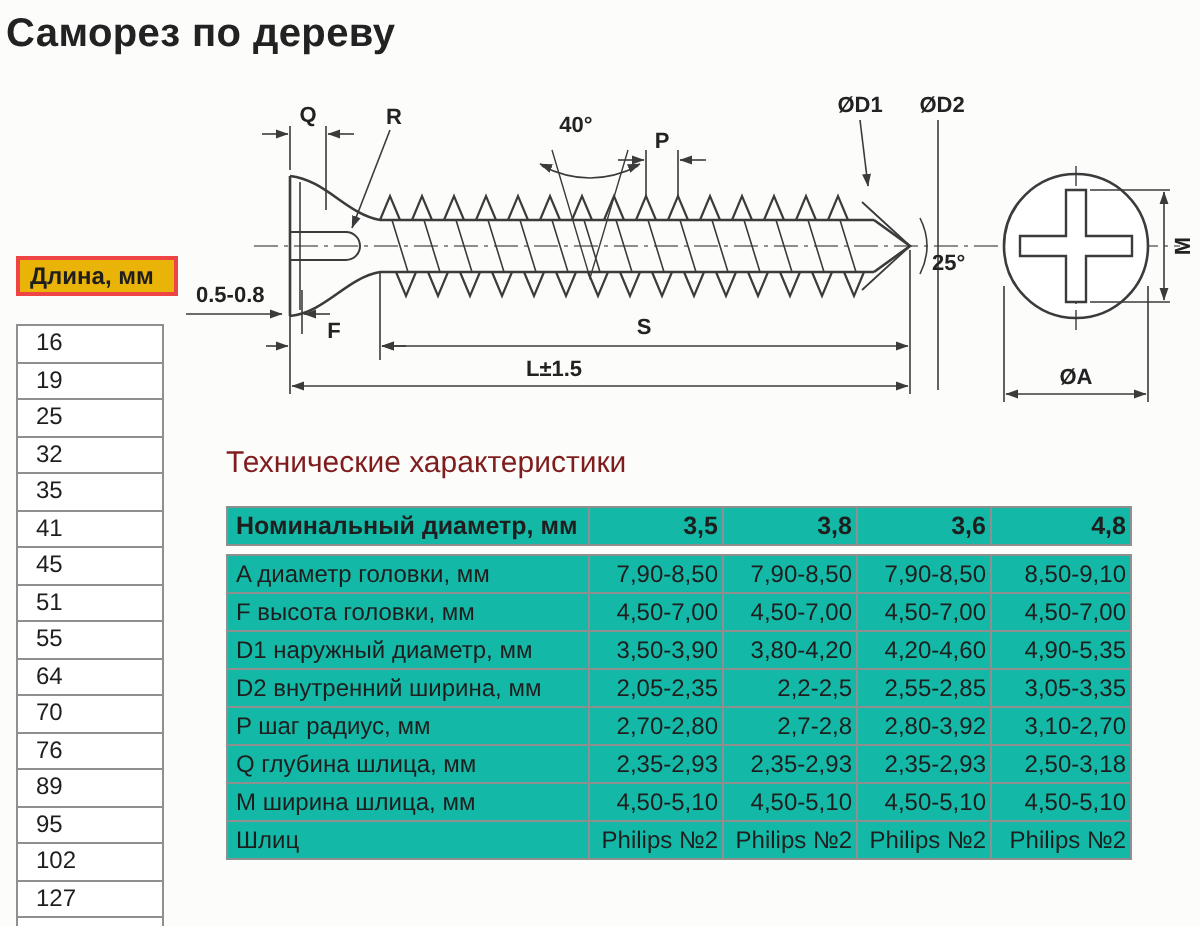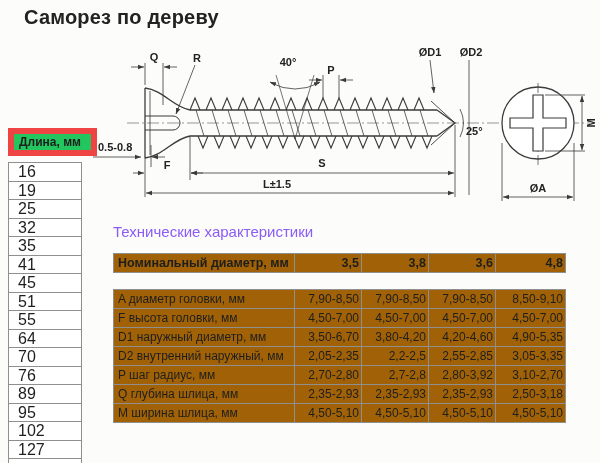"Саморез по дереву" .page-title { left: 24px -> 3px }
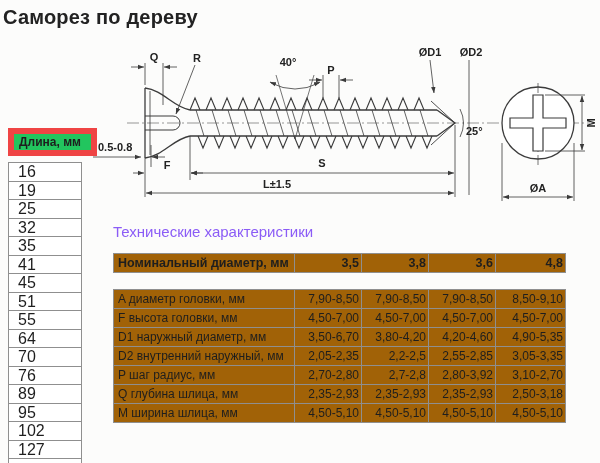"Длина, мм" .len-header { background: #22c55e -> #eab308; border: 6px solid #ef4444 -> 2px solid #ef4444 }
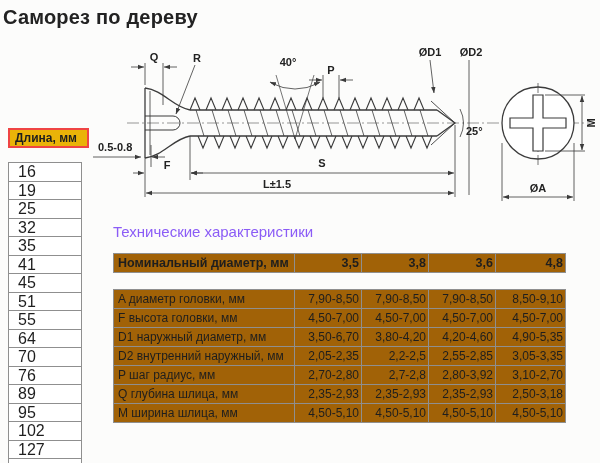"16" .len-cell { font-size: 16px -> 12px }
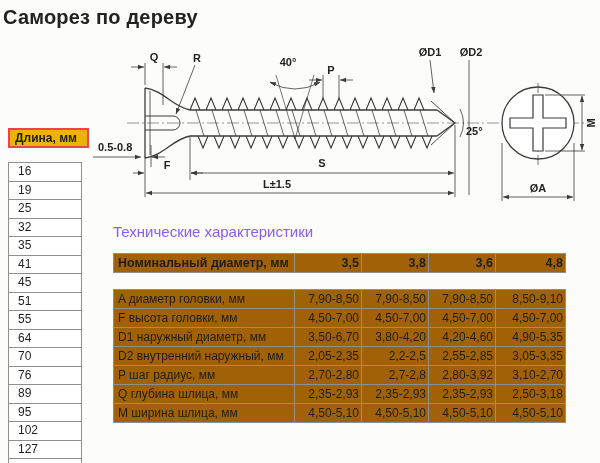"Технические характеристики" .specs-heading { color: #8b5cf6 -> #7f1d1d }
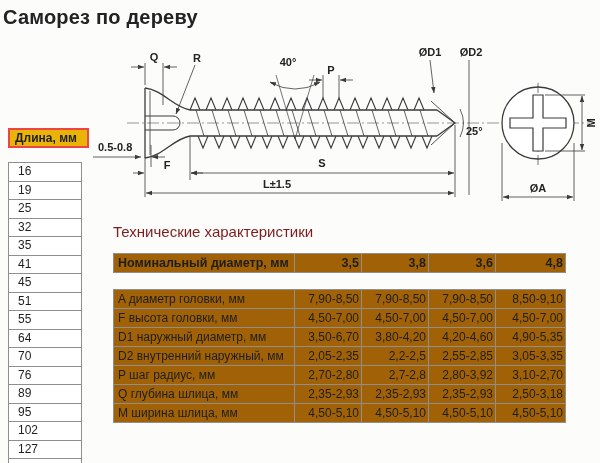"Номинальный диаметр, мм" table.spec { background: #a16207 -> #14b8a6 }
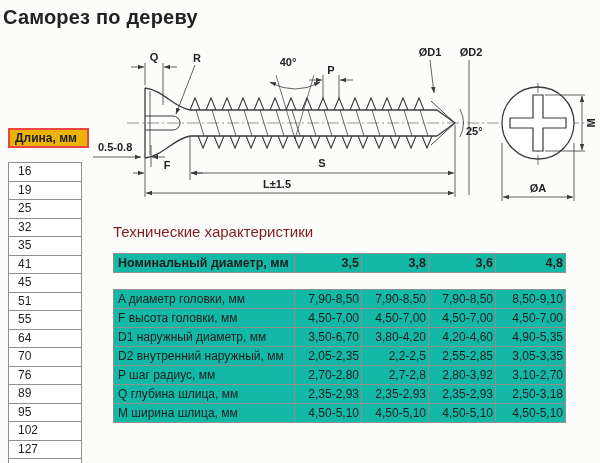"A диаметр головки, мм" .spec-body { top: 289px -> 277px }
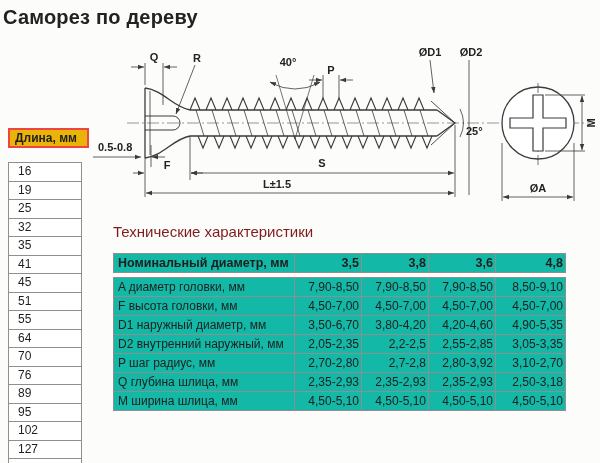"3,50-6,70" td.val { text: 3,50-6,70 -> 3,50-3,90 }
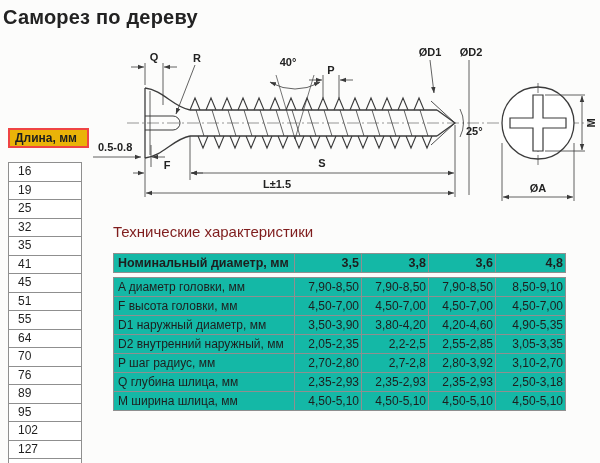"D2 внутренний наружный, мм" td { text: наружный -> ширина }
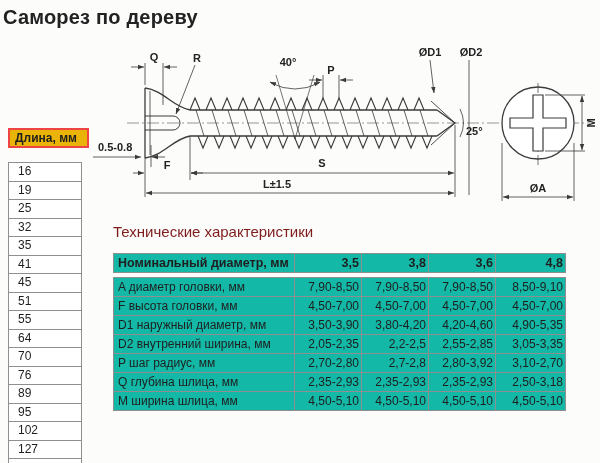"Шлиц" tr { html: none -> <tr> <td>Шлиц</td> <td>Philips №2</td> <td>Philips №2</td> <td>Philips №2</td> <td>Philips №2</td> </tr> }
